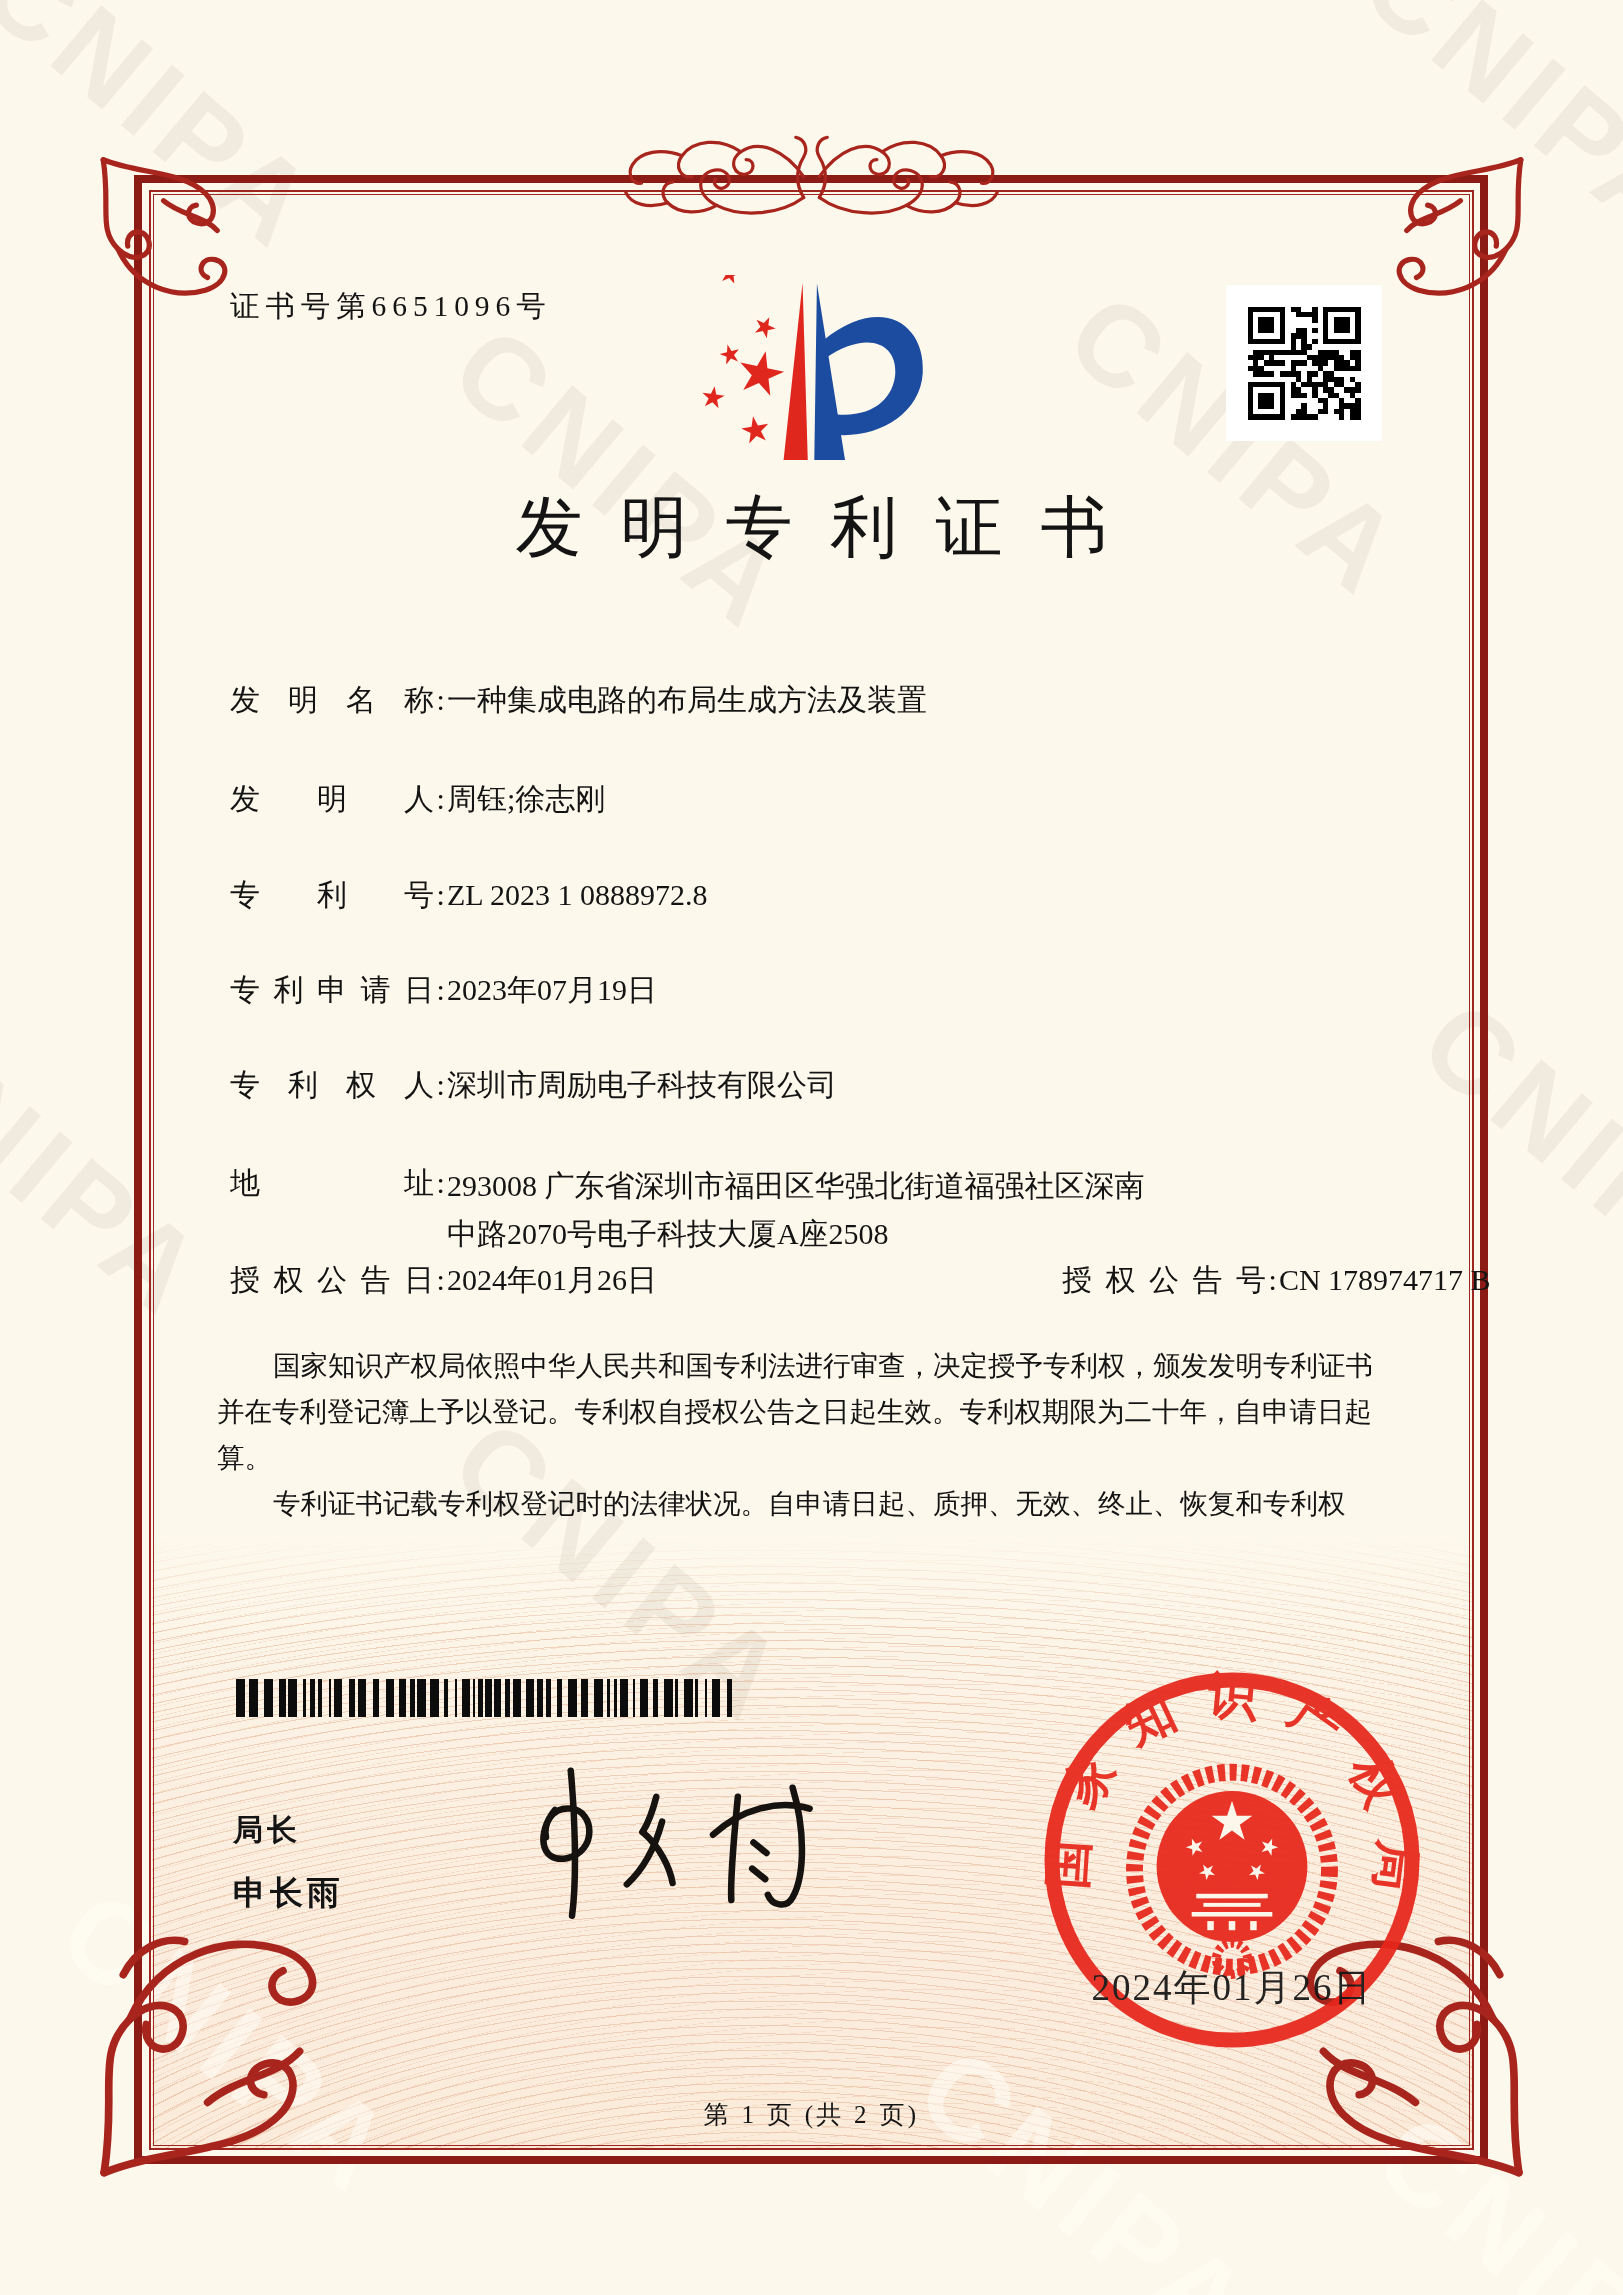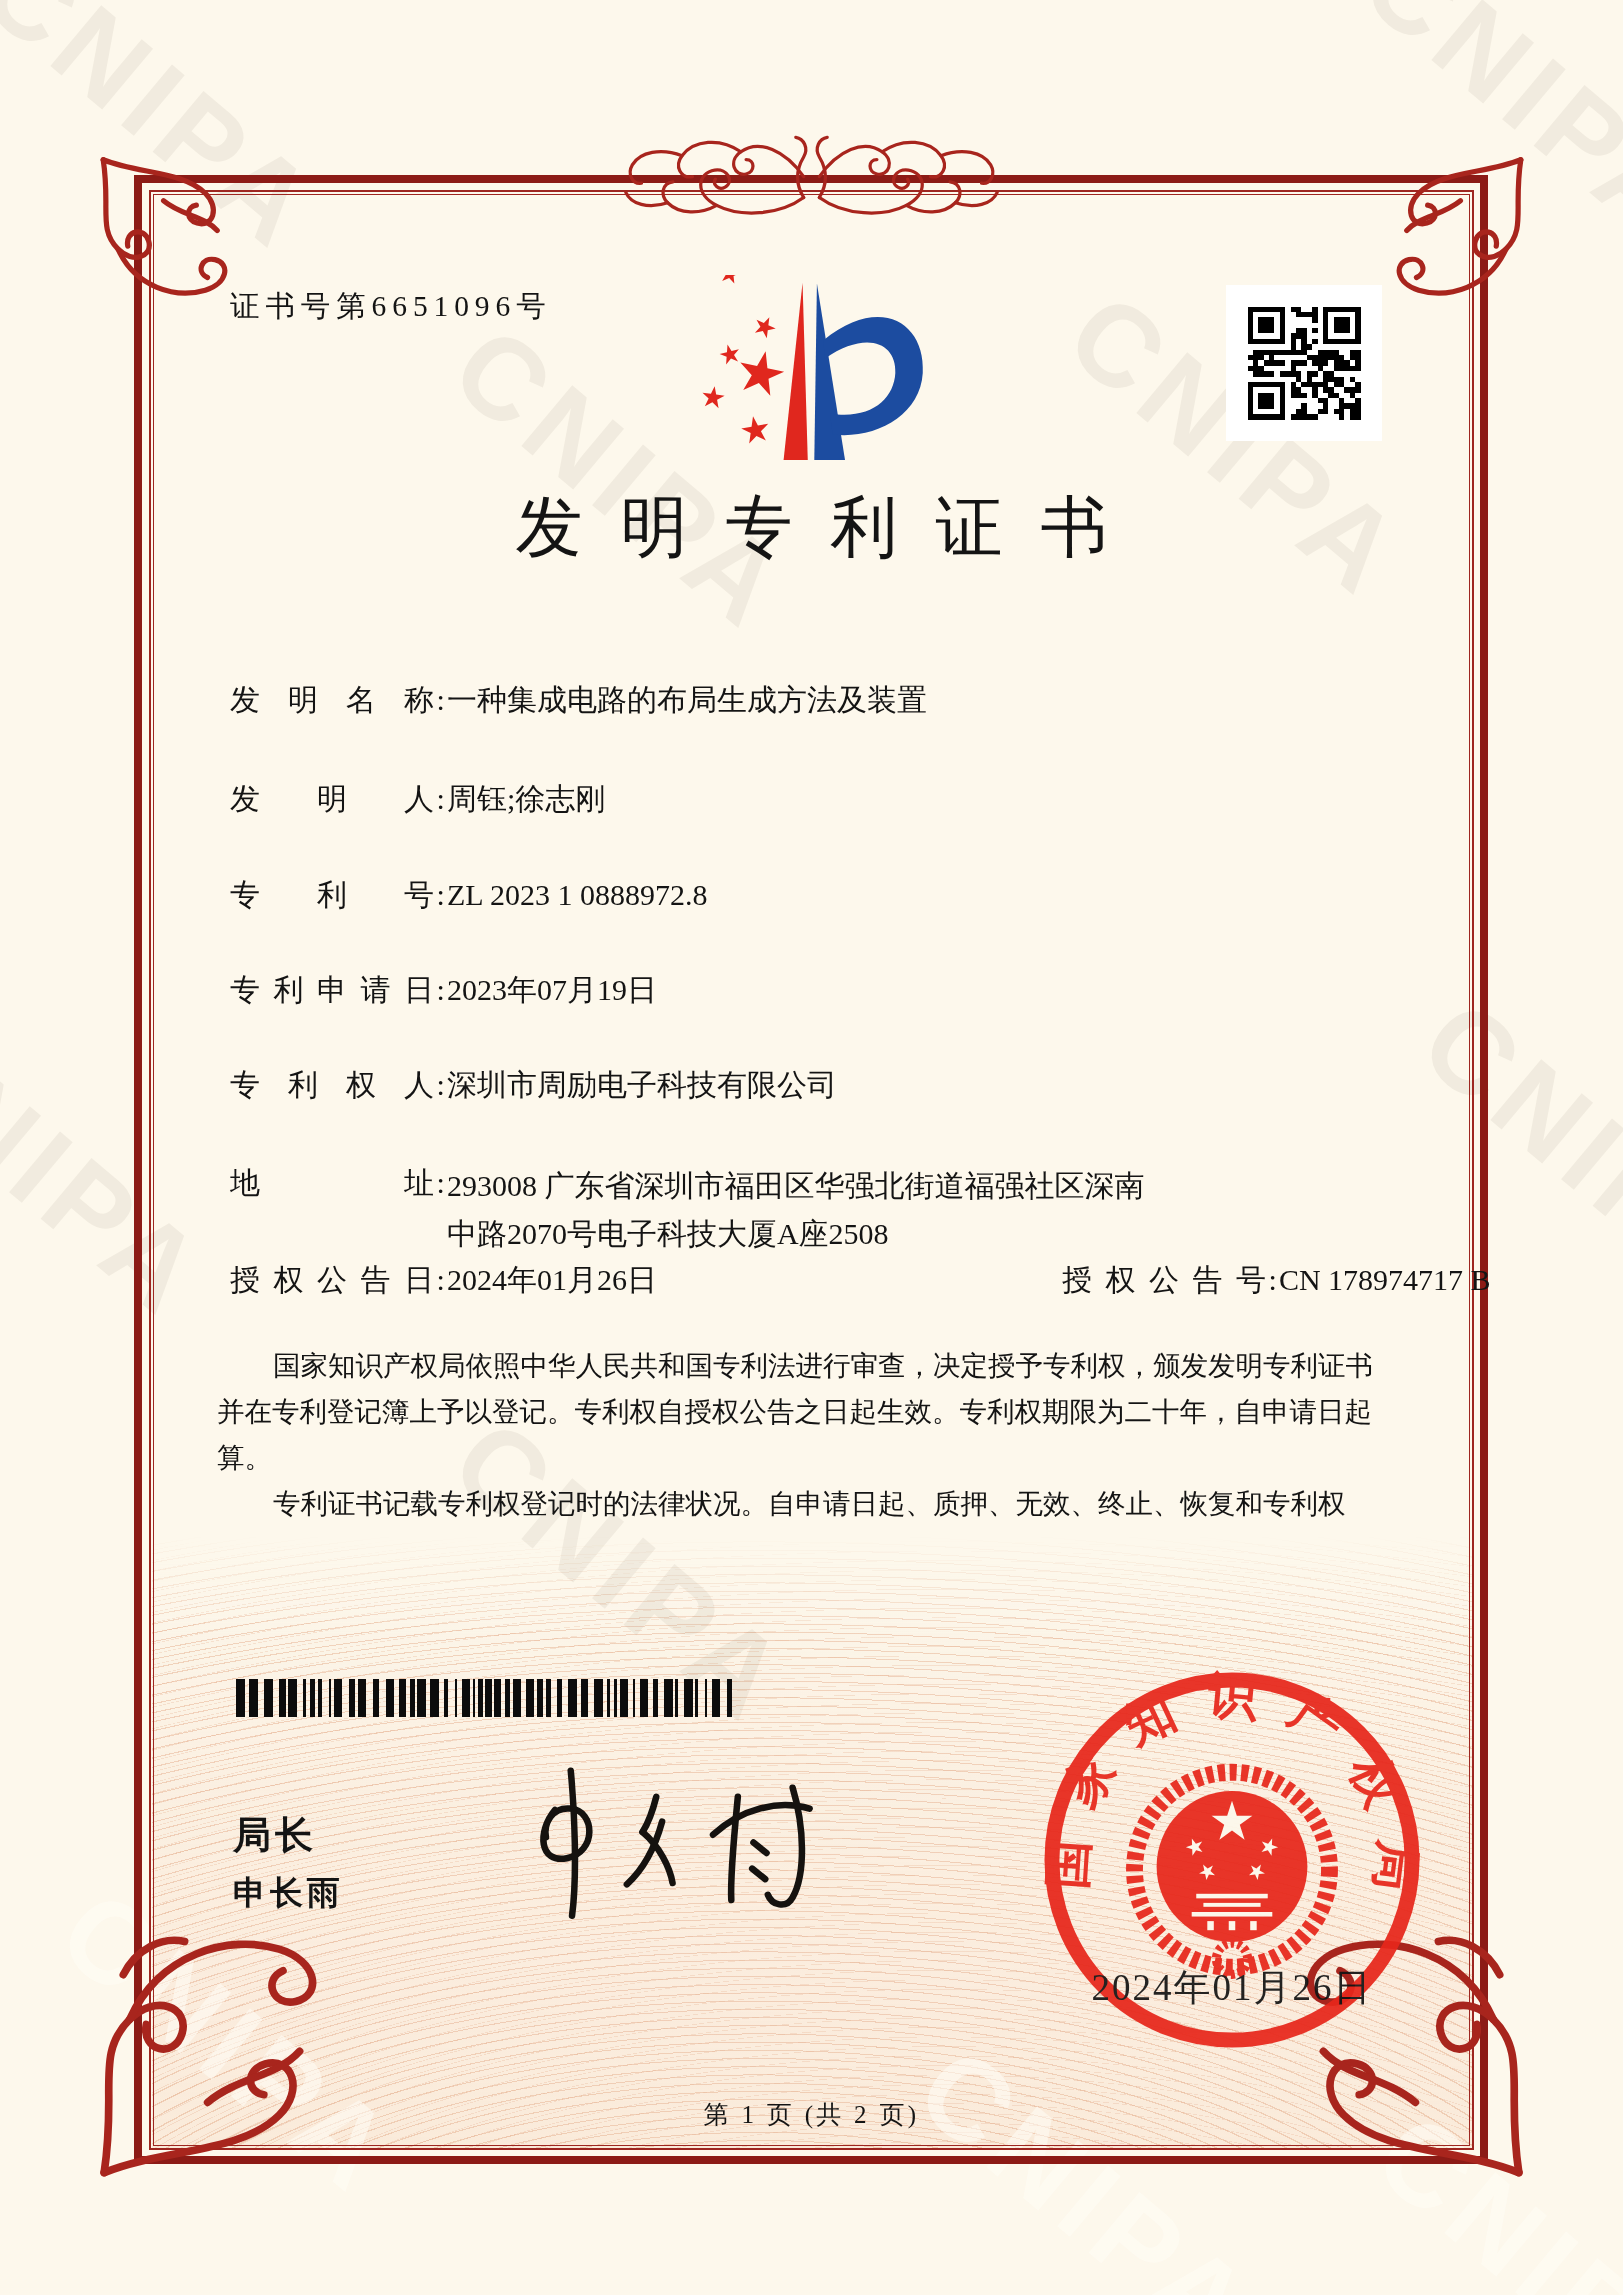"局长" .sig-title { font-size: 38px -> 30px }
